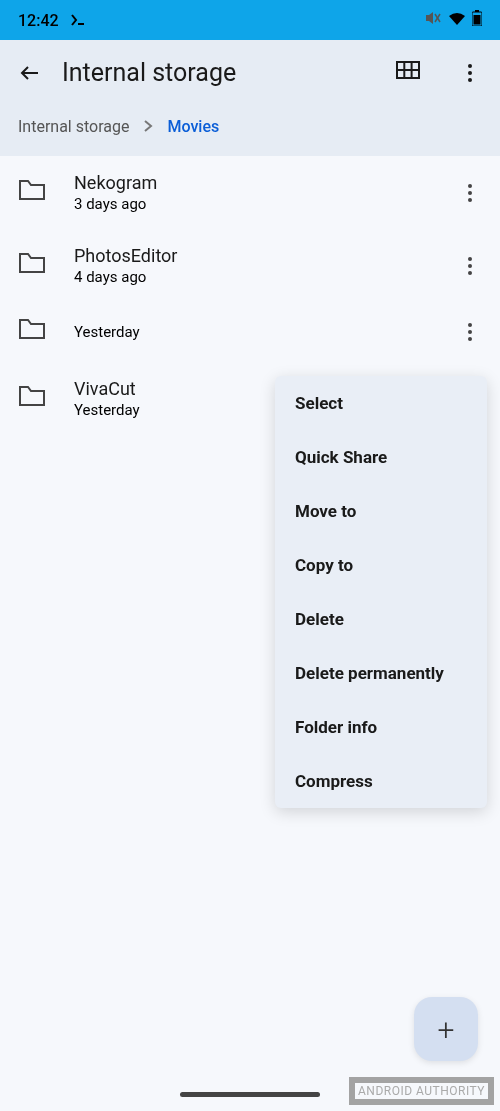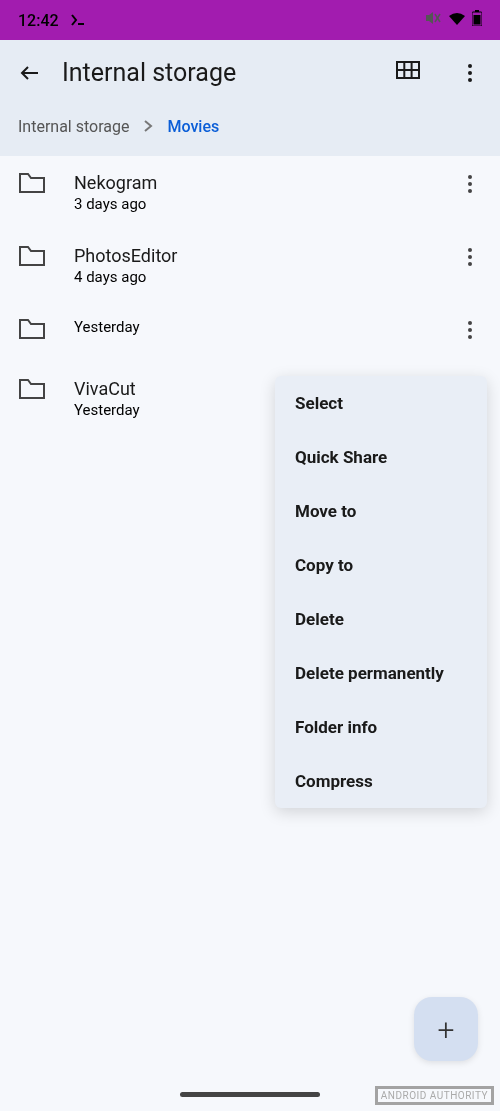"12:42" .status-bar { background: #a21caf -> #0ea5e9 }
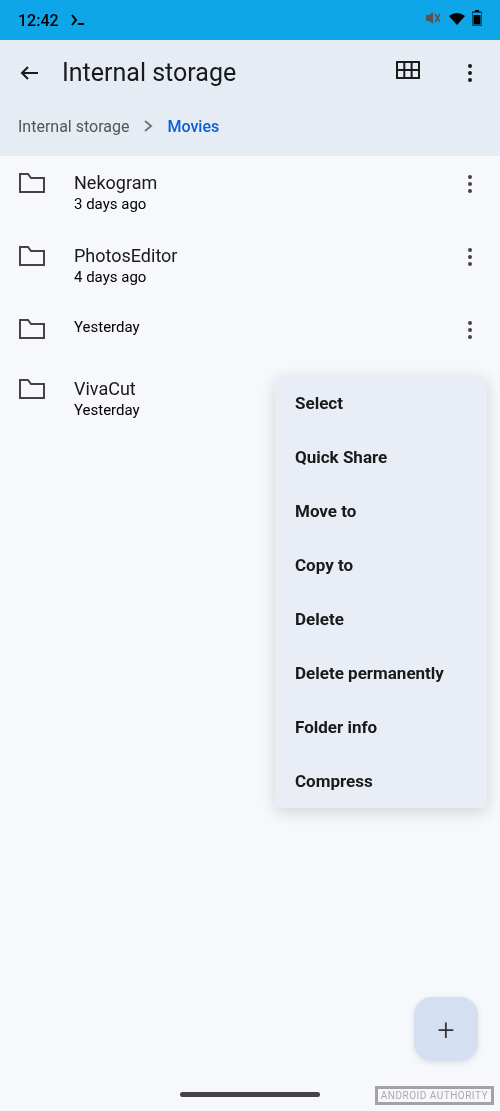"Nekogram" .file-item { align-items: none -> center }
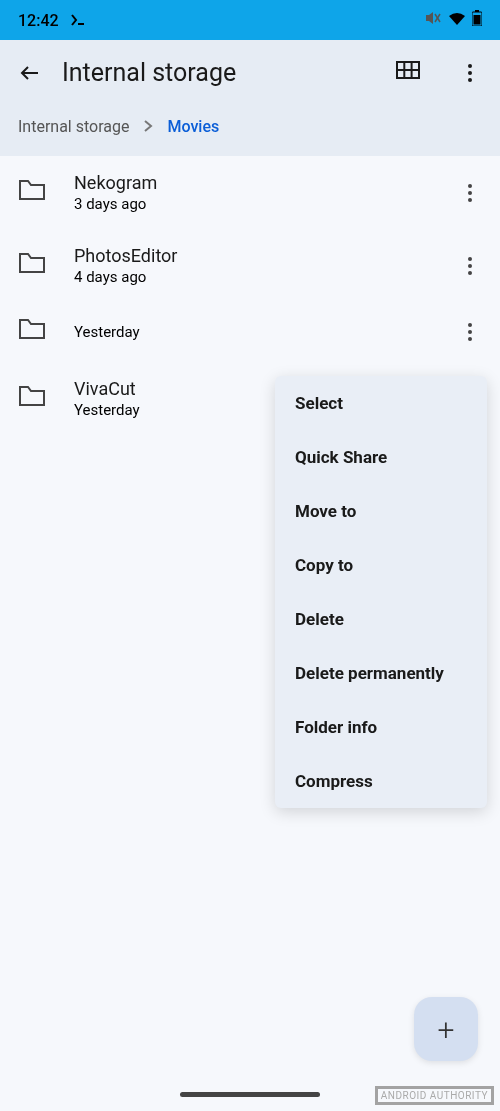"ANDROID AUTHORITY" .watermark { border: 3px solid #a3a3a3 -> 6px solid #a3a3a3; font-size: 10px -> 12px }
